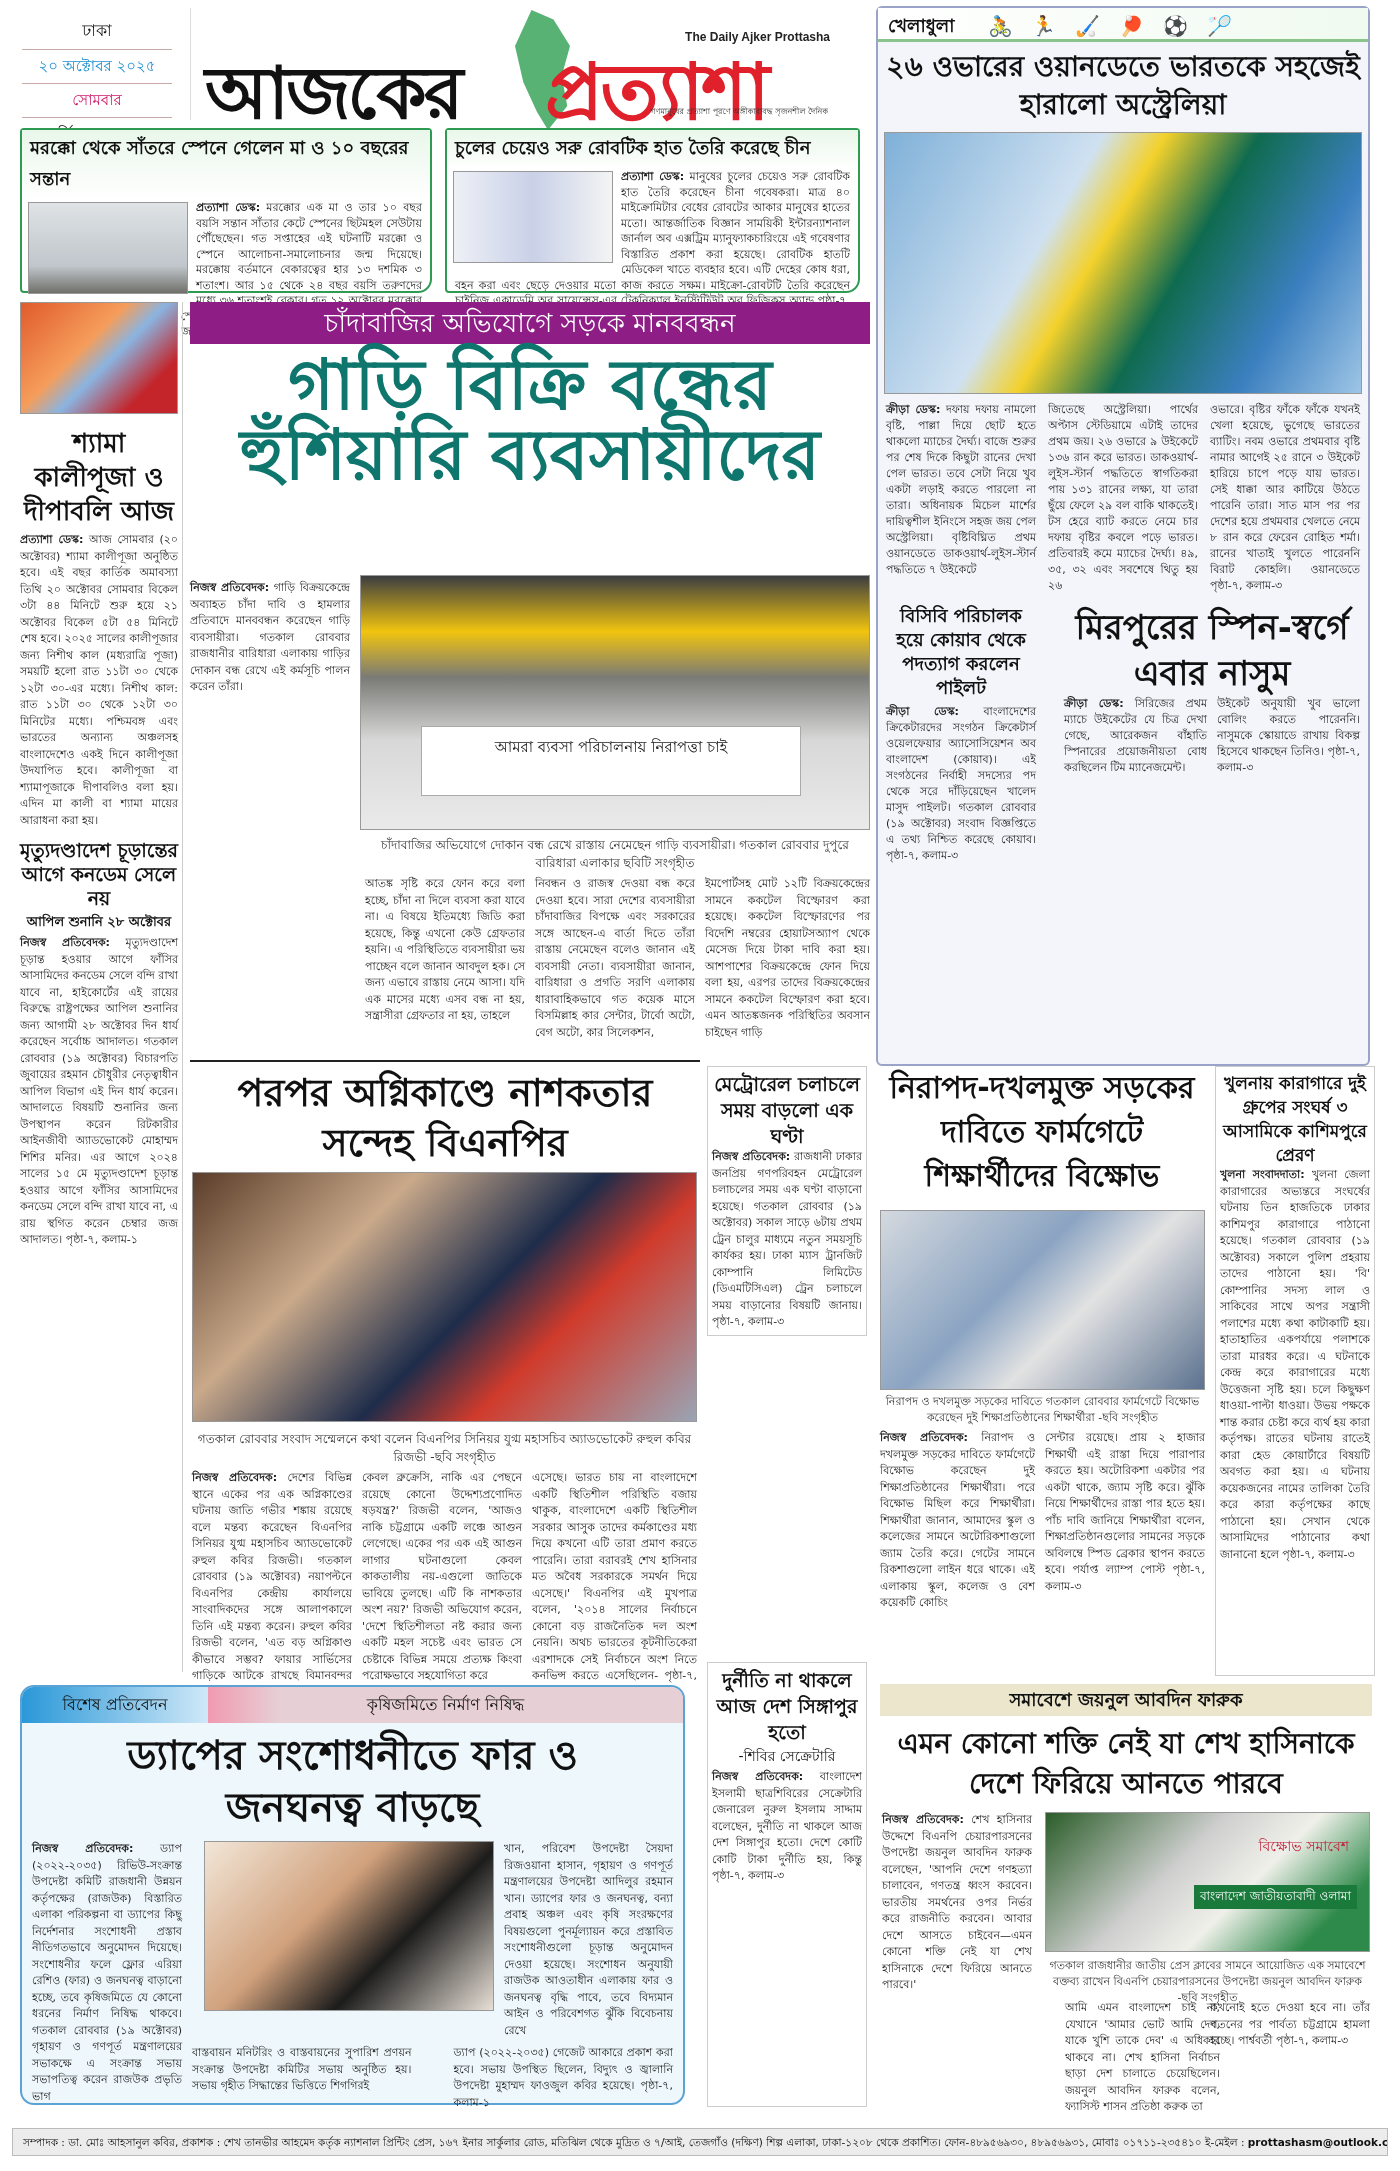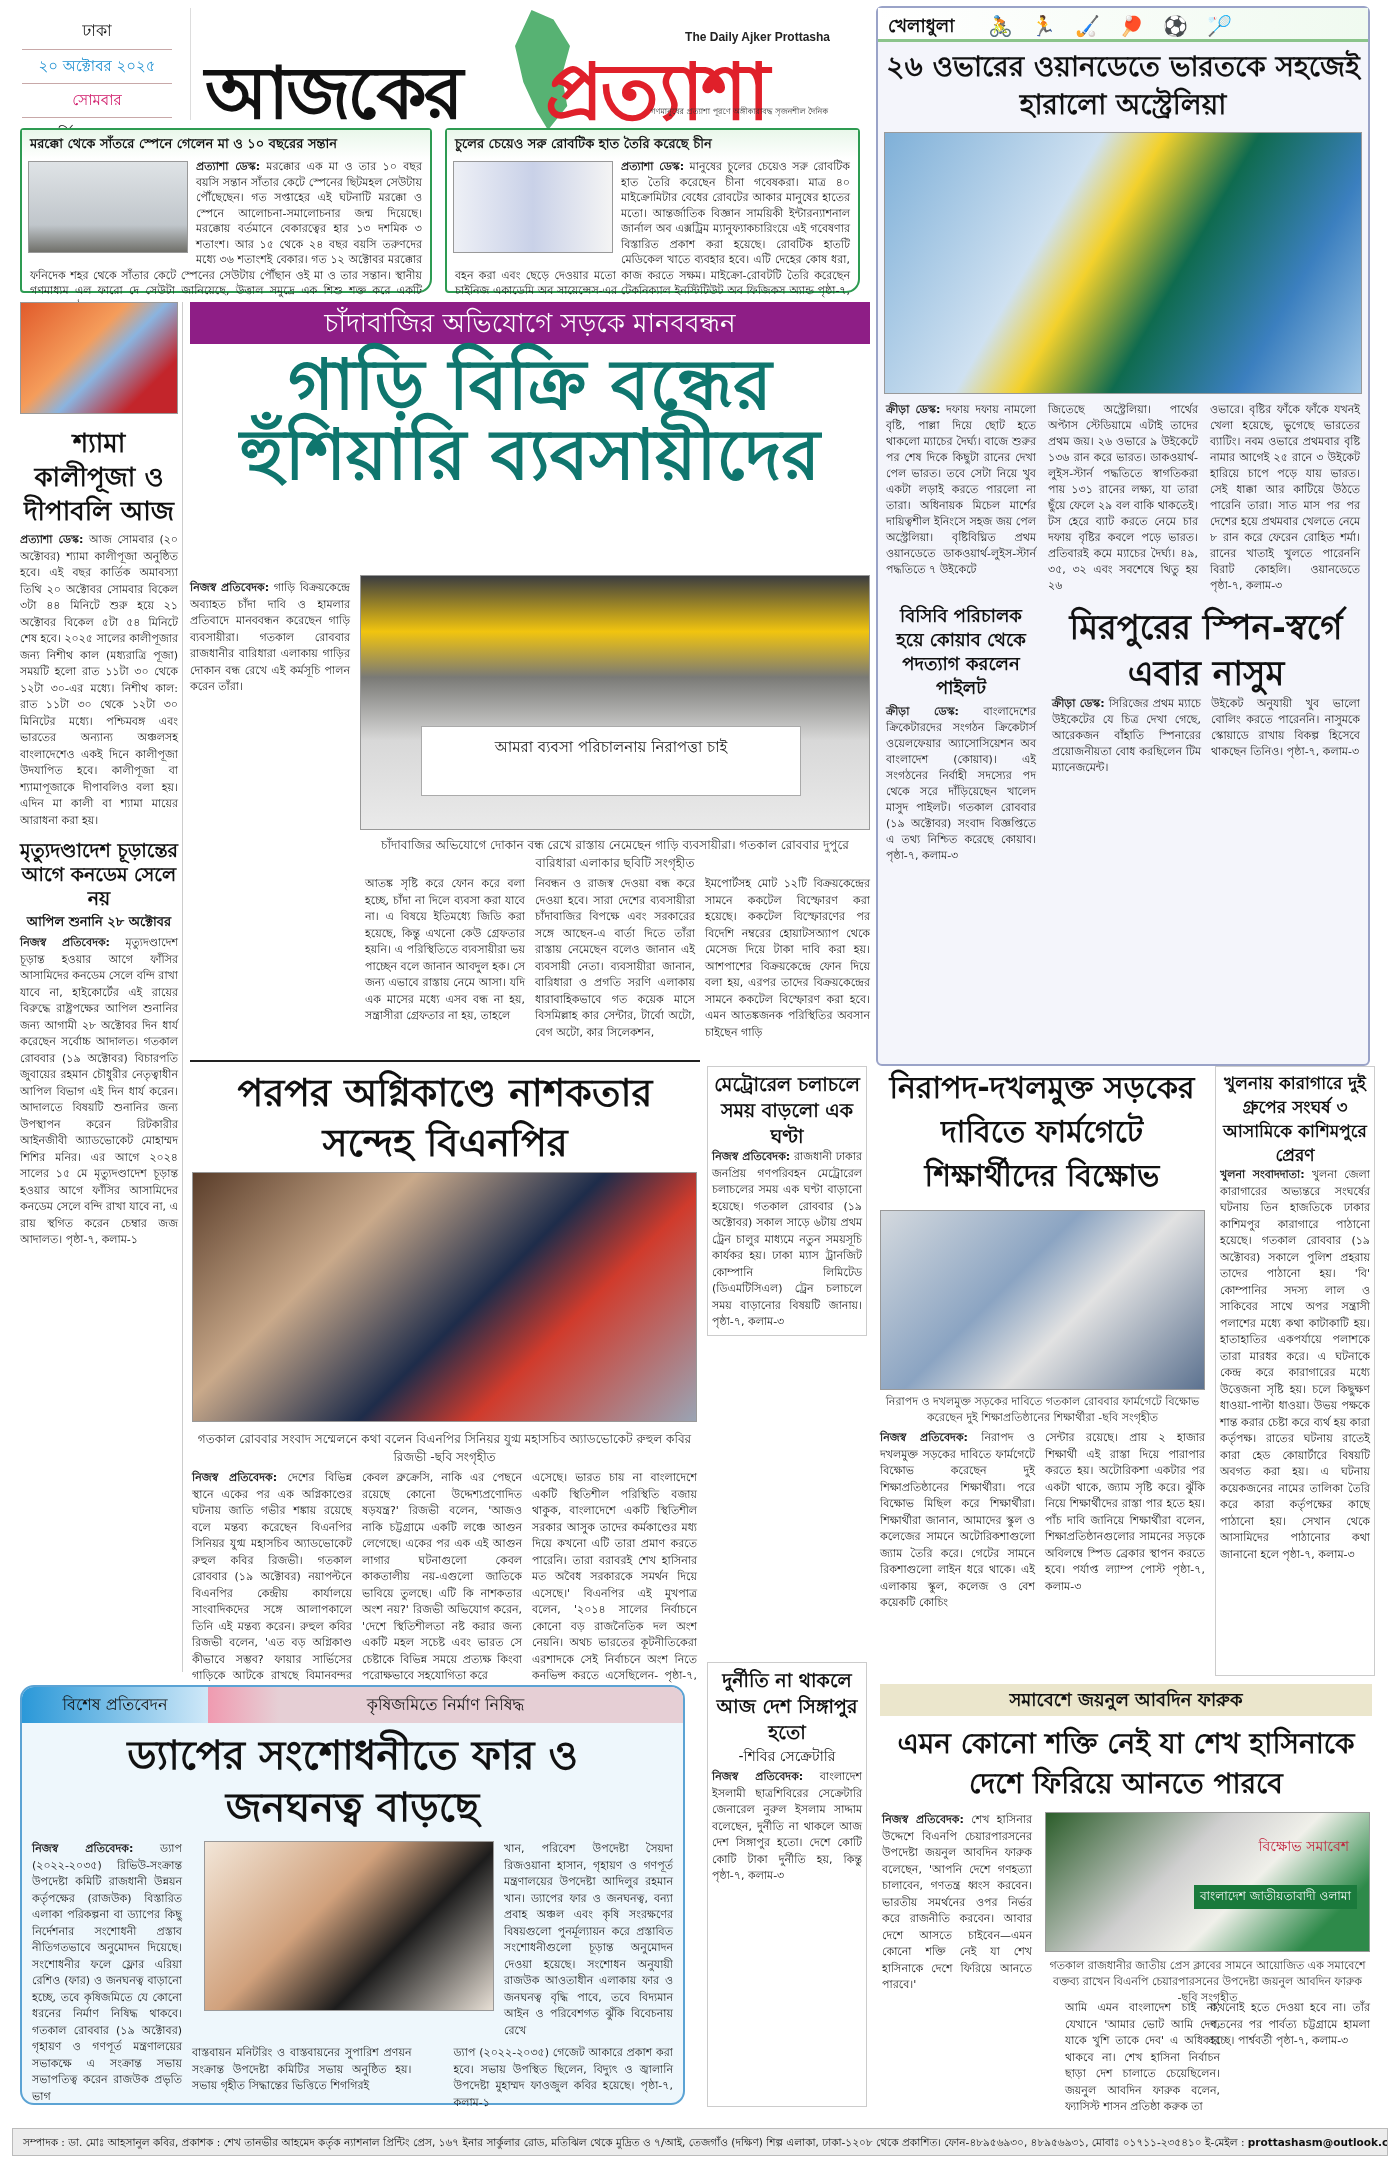"মরক্কো থেকে সাঁতরে স্পেনে গেলেন" .top-box .hd { font-size: 13px -> 18px }
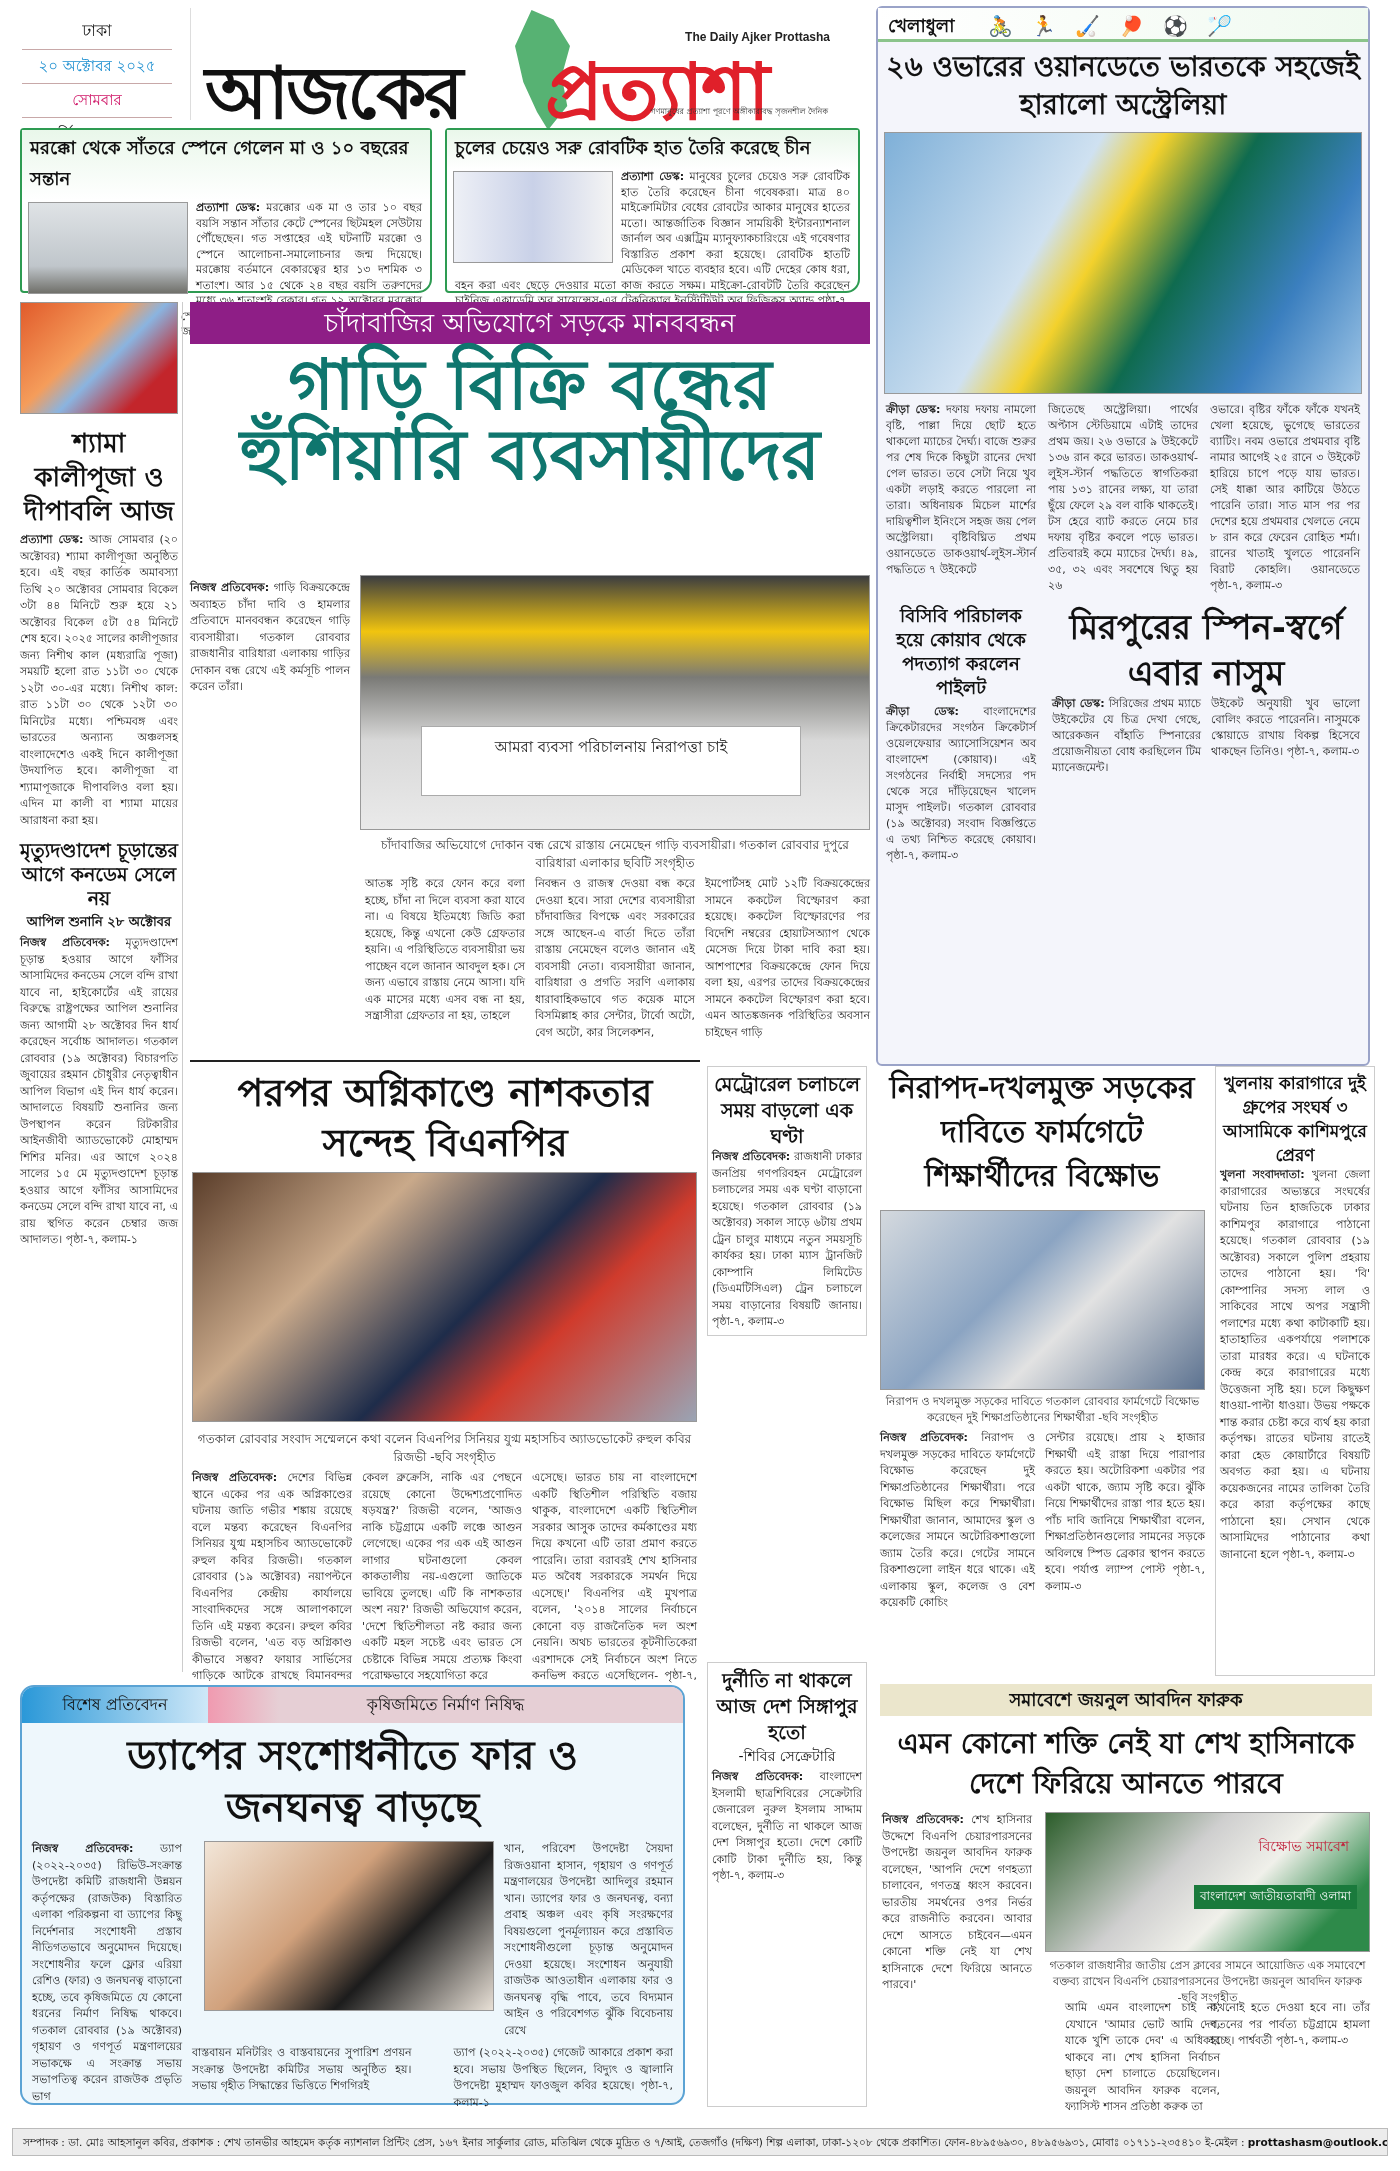"বিসিবি পরিচালক হয়ে কোয়াব থেকে" div { gap: 16px -> 28px }
